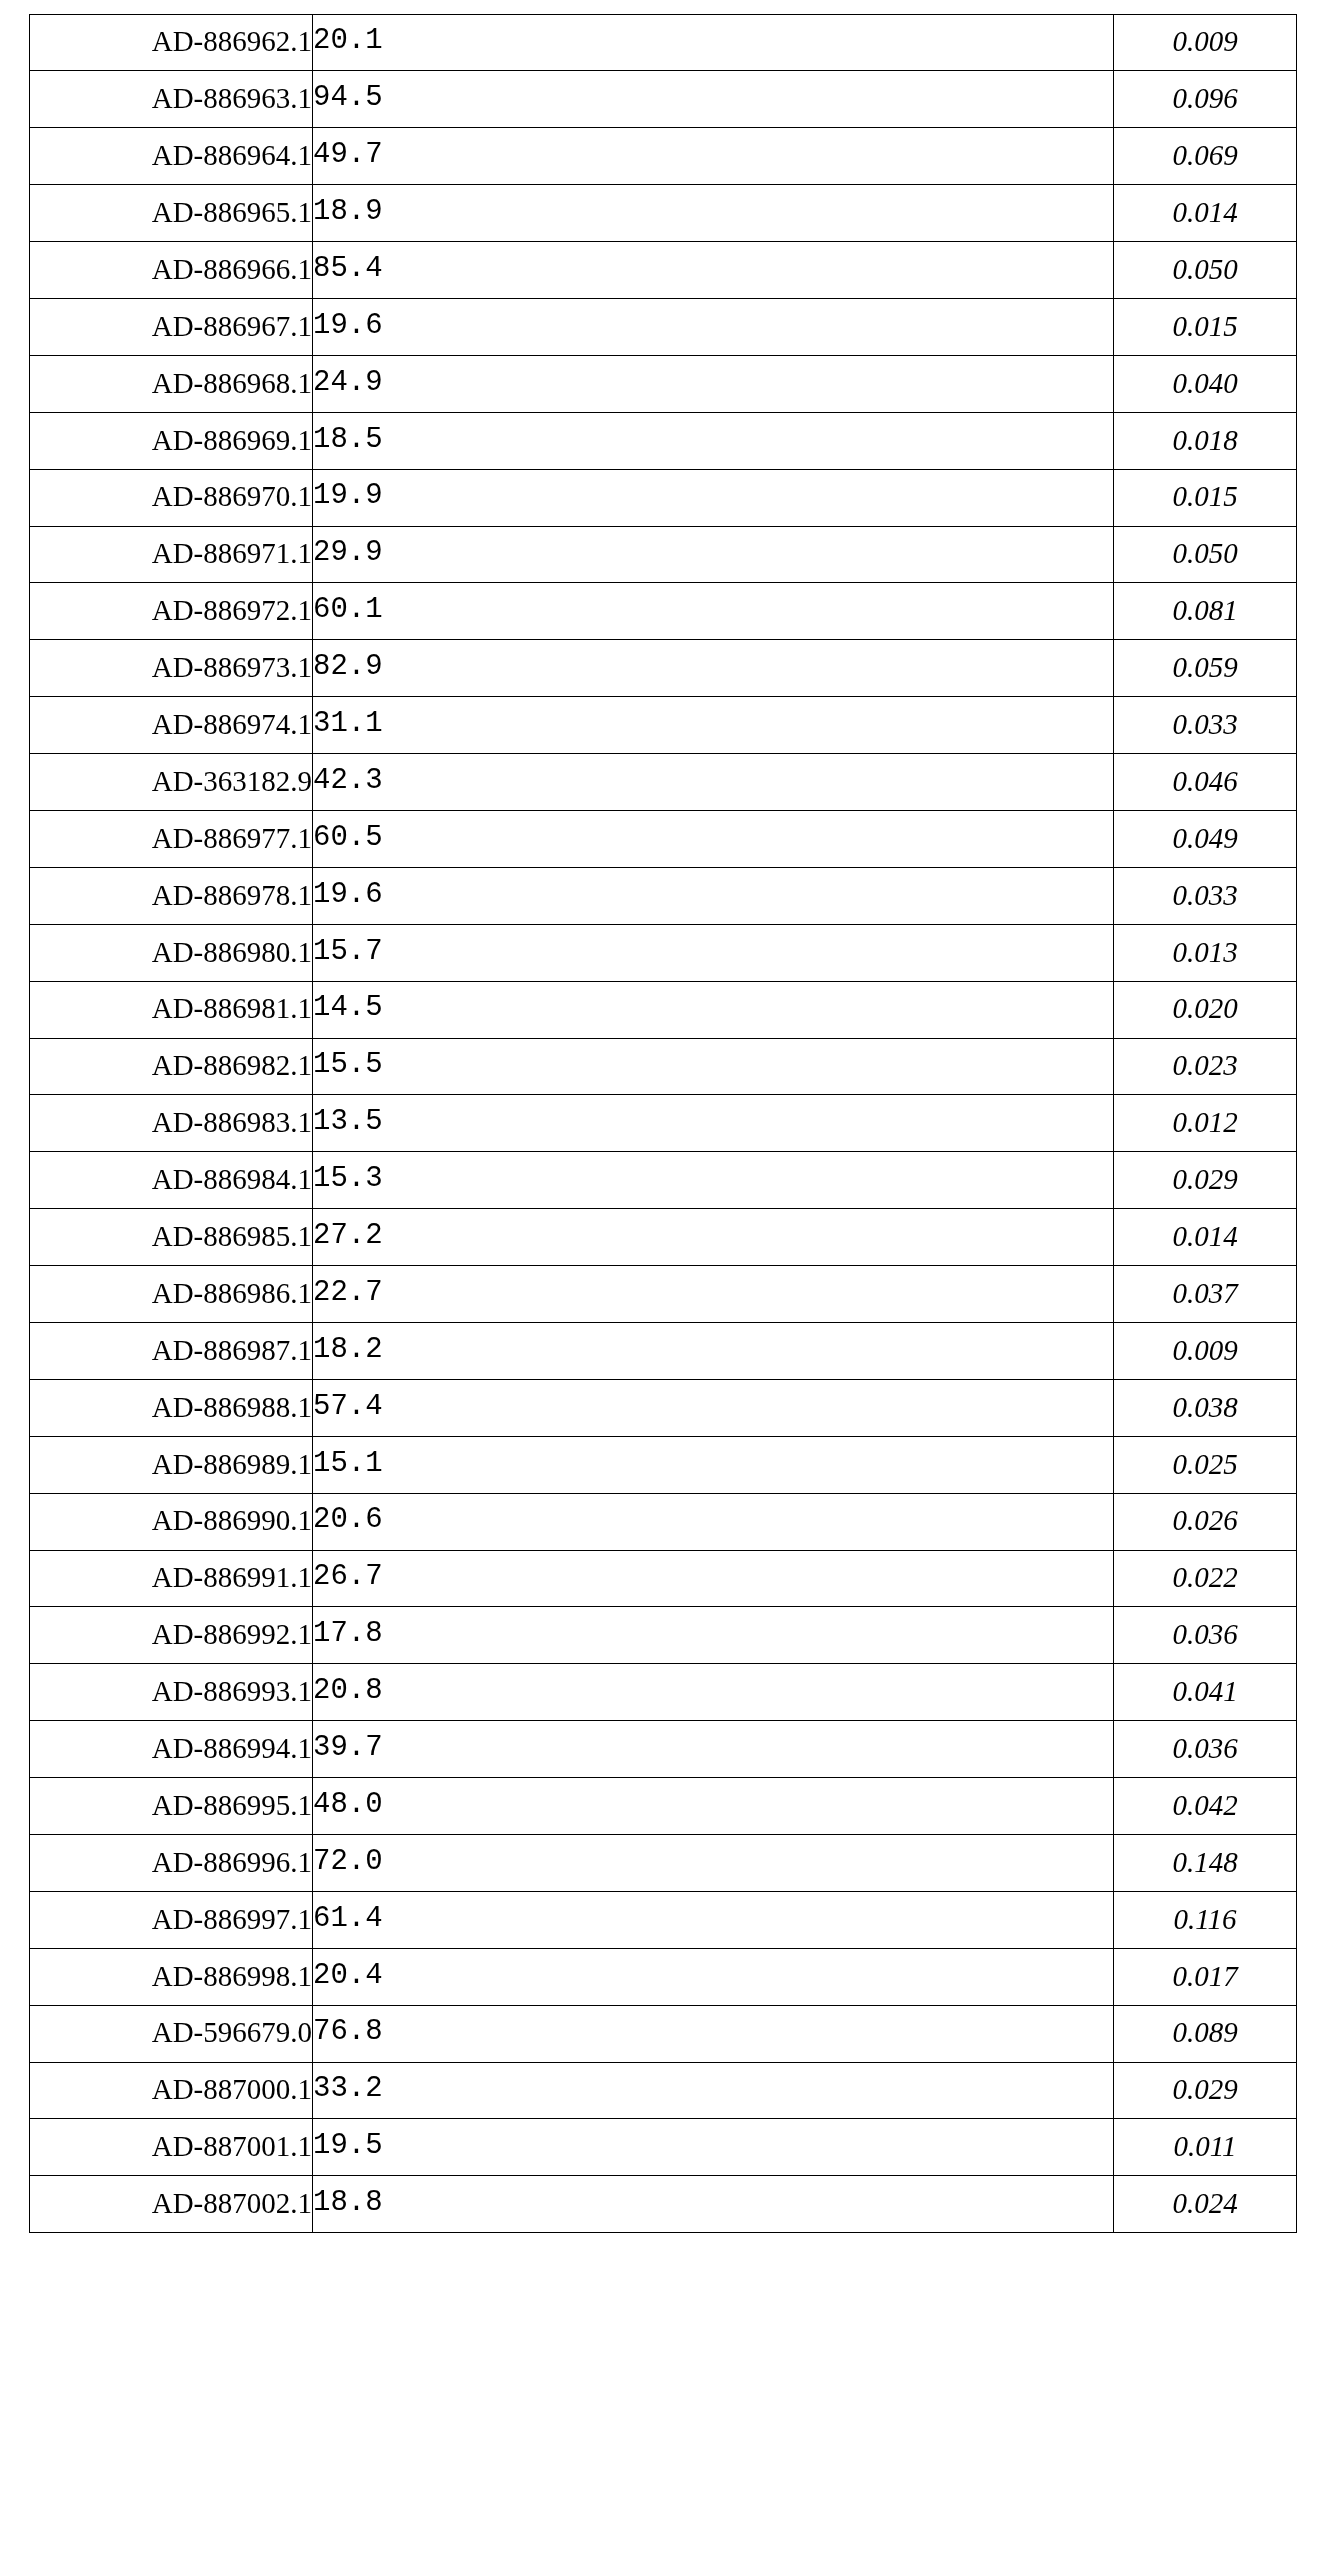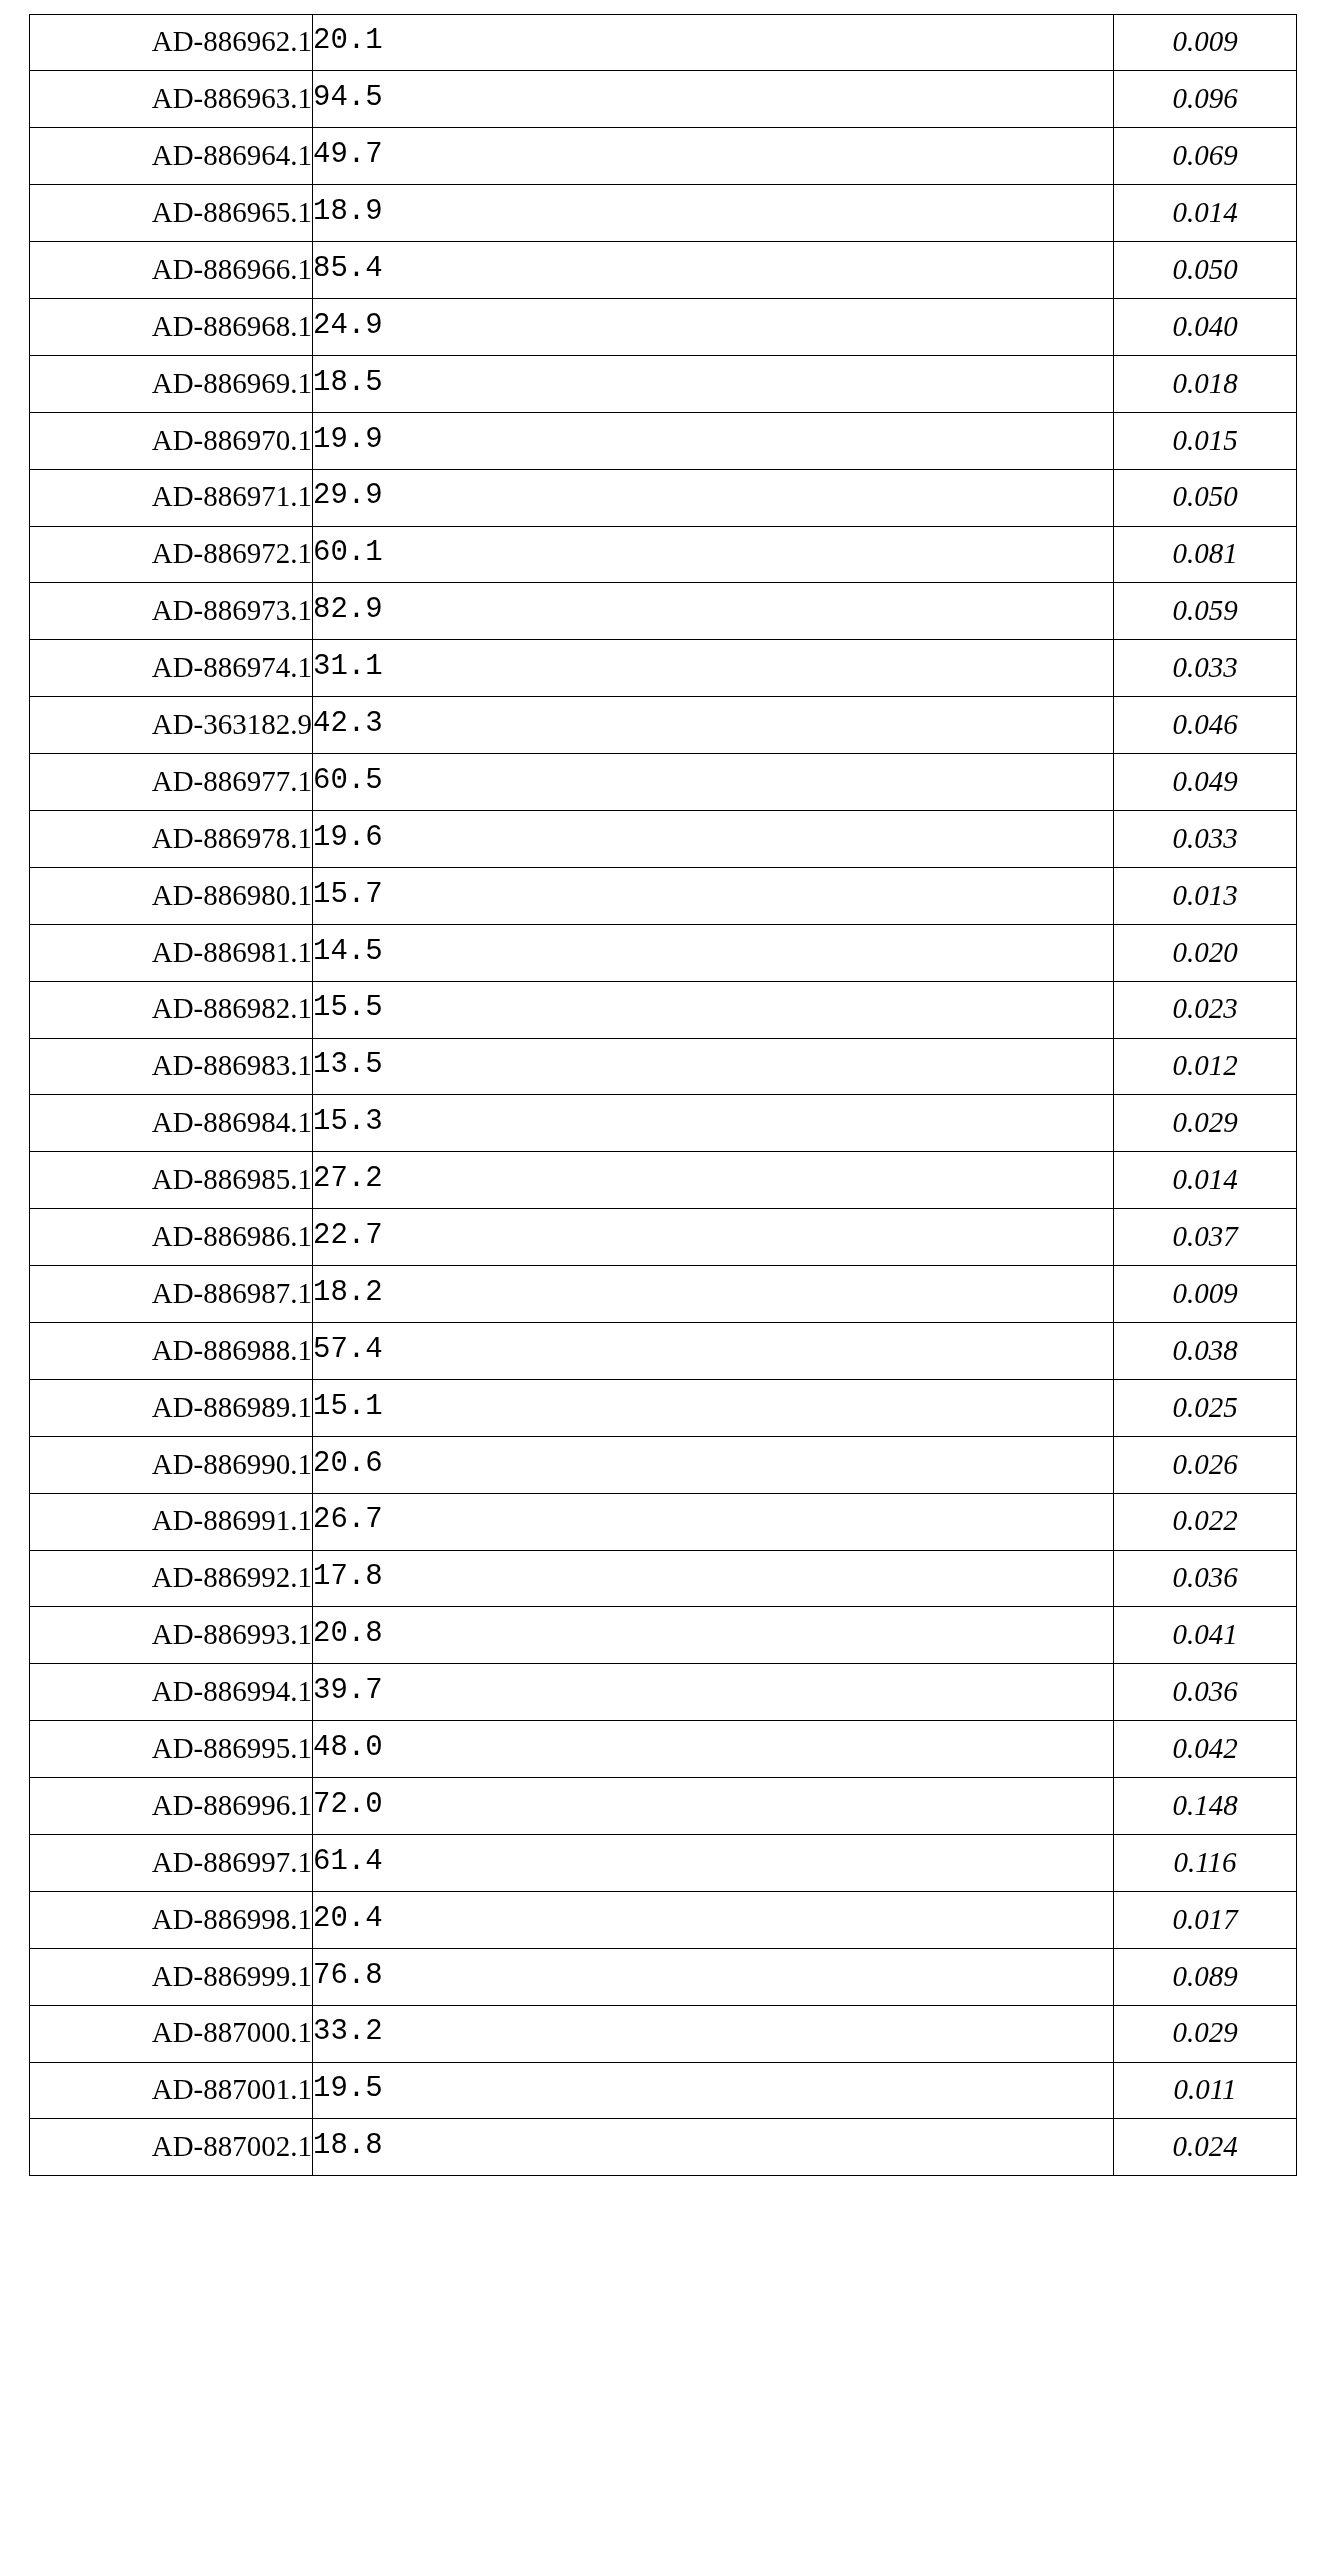"AD-886967.1" tr { html: none -> <tr> <td>AD-886967.1</td> <td>19.6</td> <td>0.015</td> </tr> }
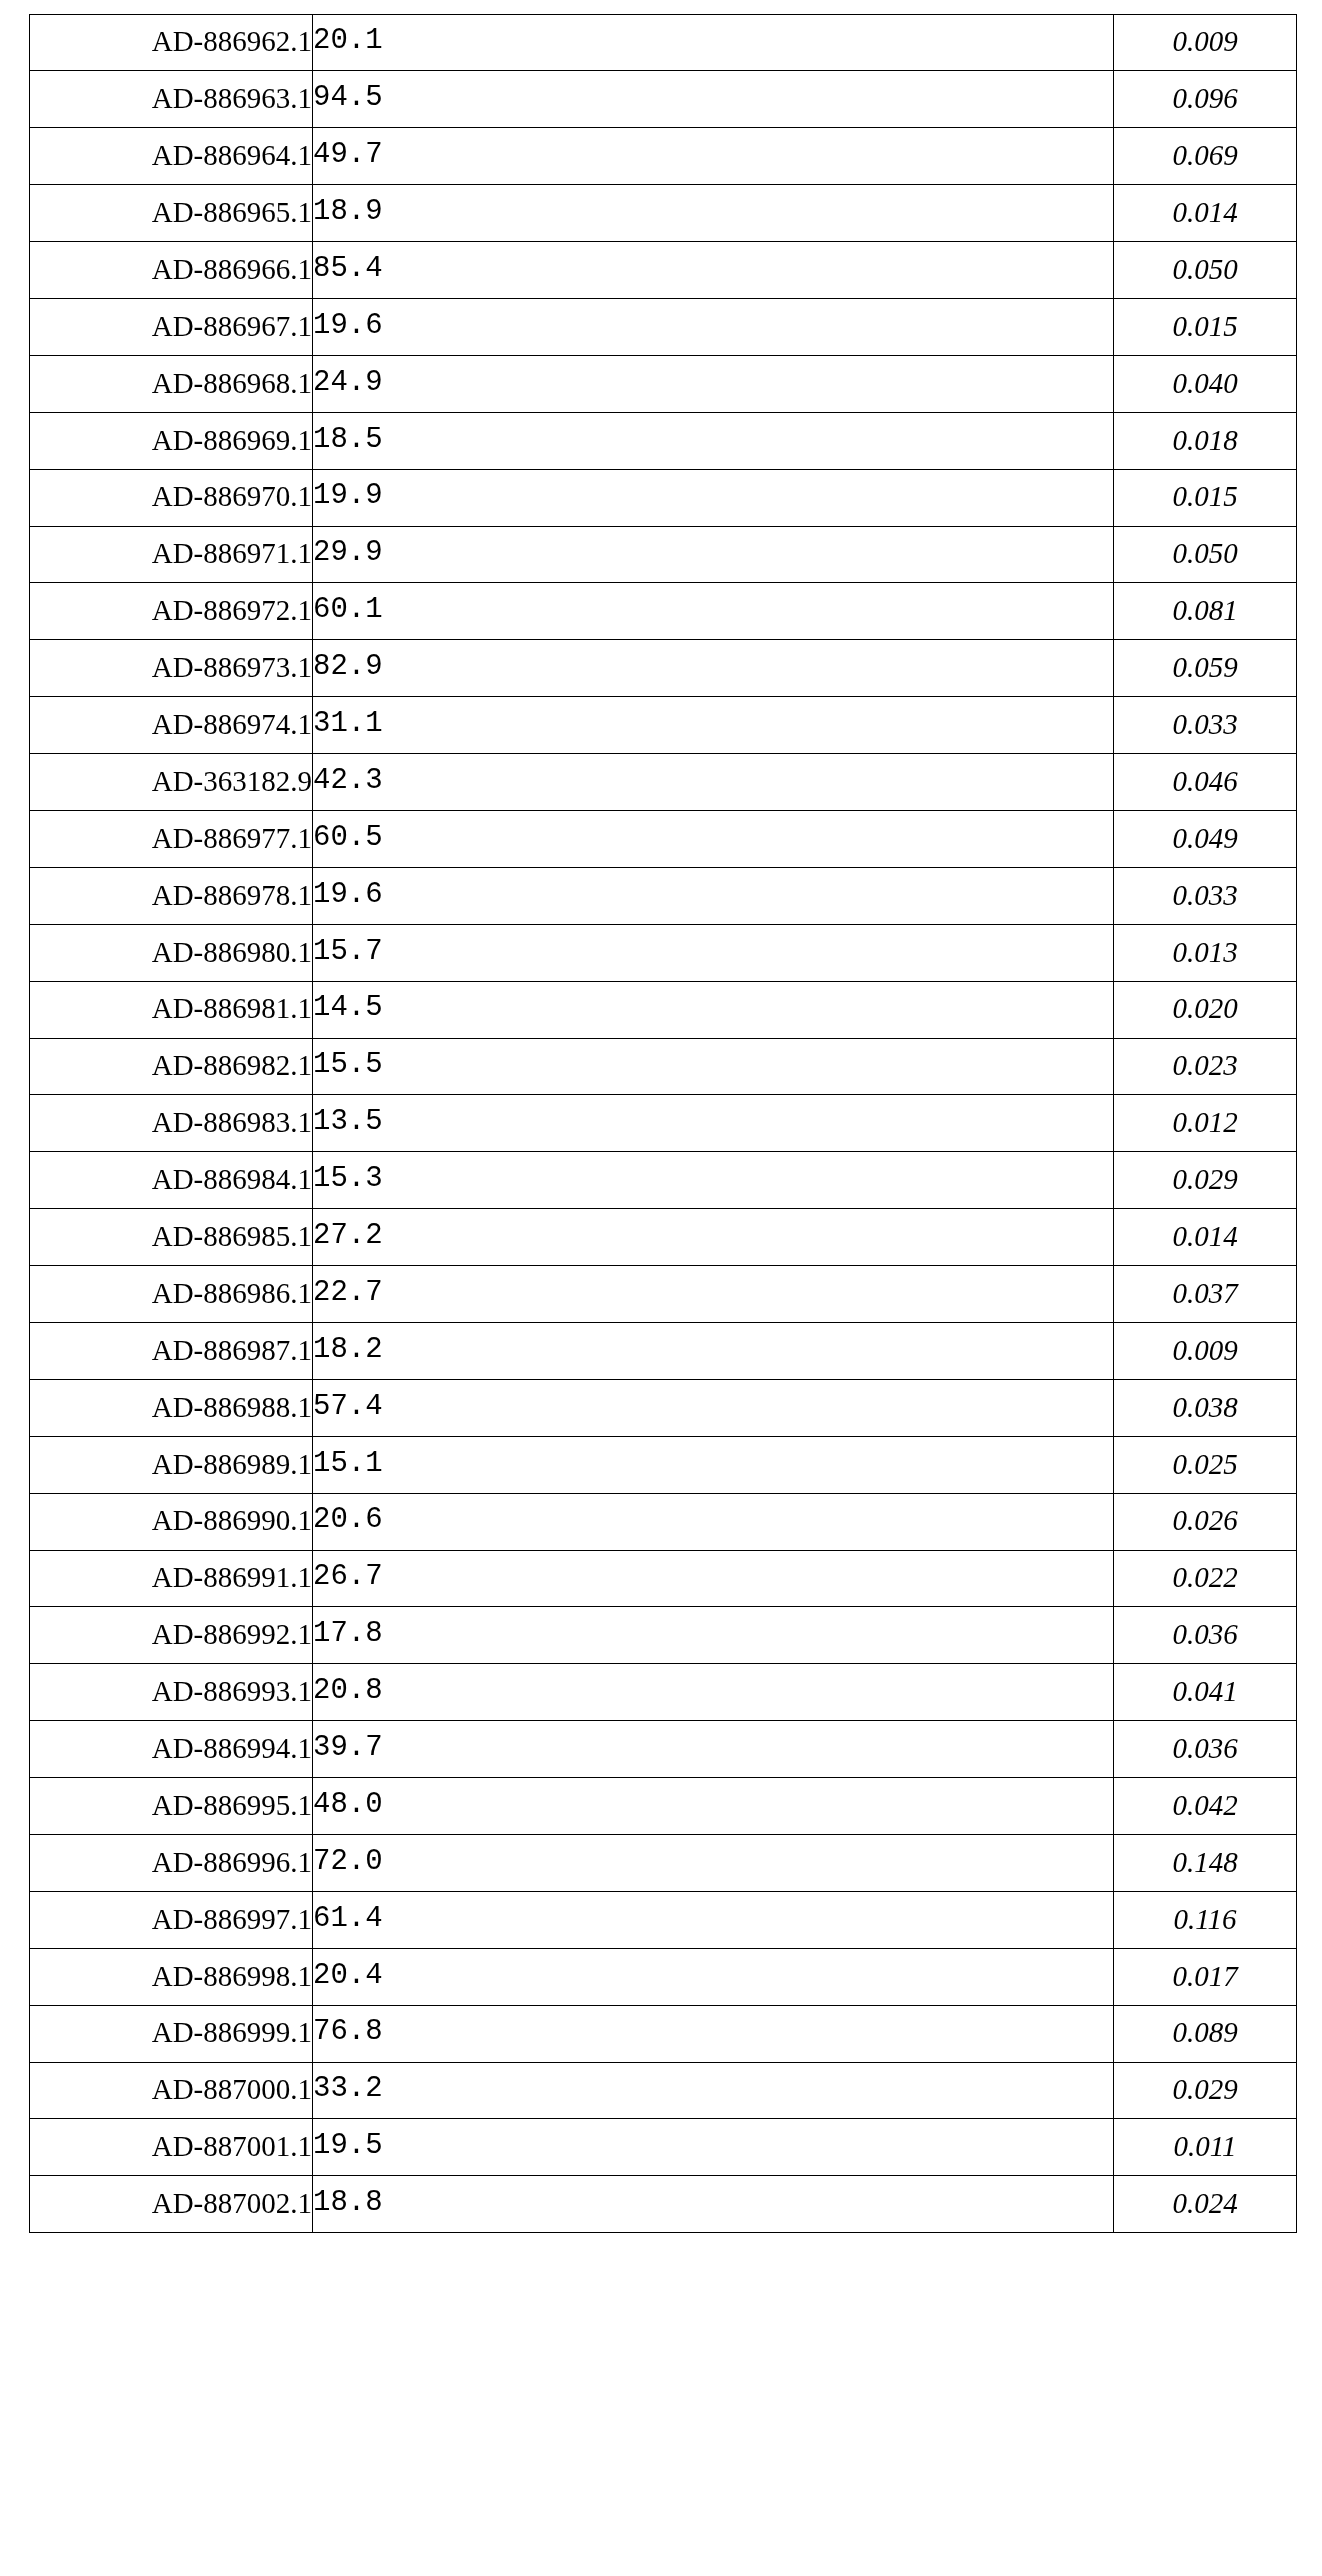"AD-886999.1" td.col-id { text: AD-886999.1 -> AD-596679.0 }
